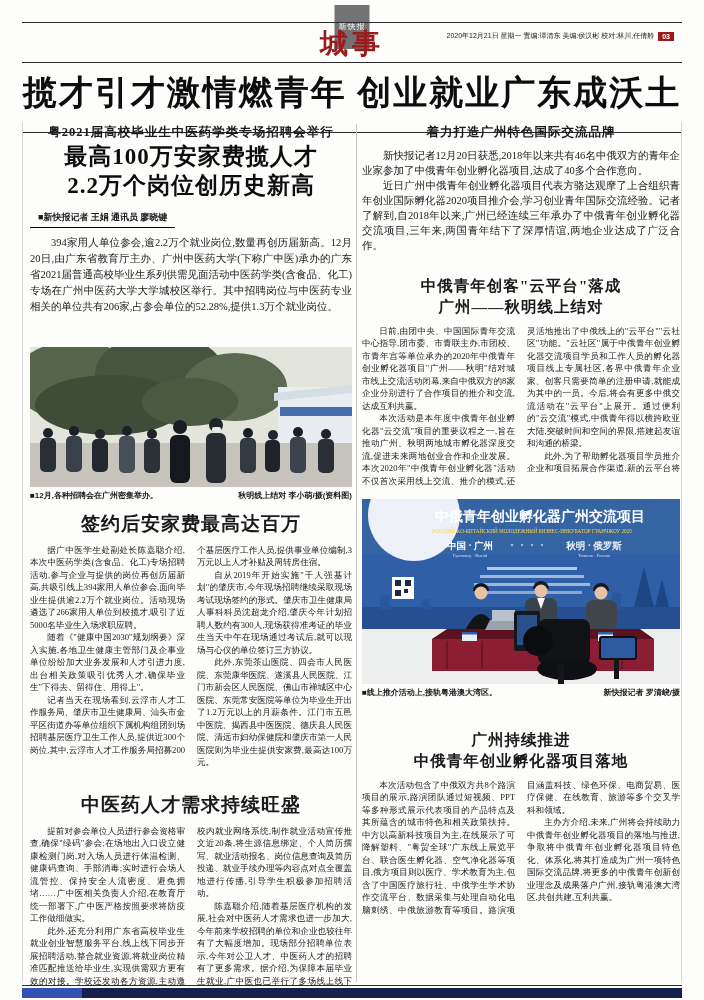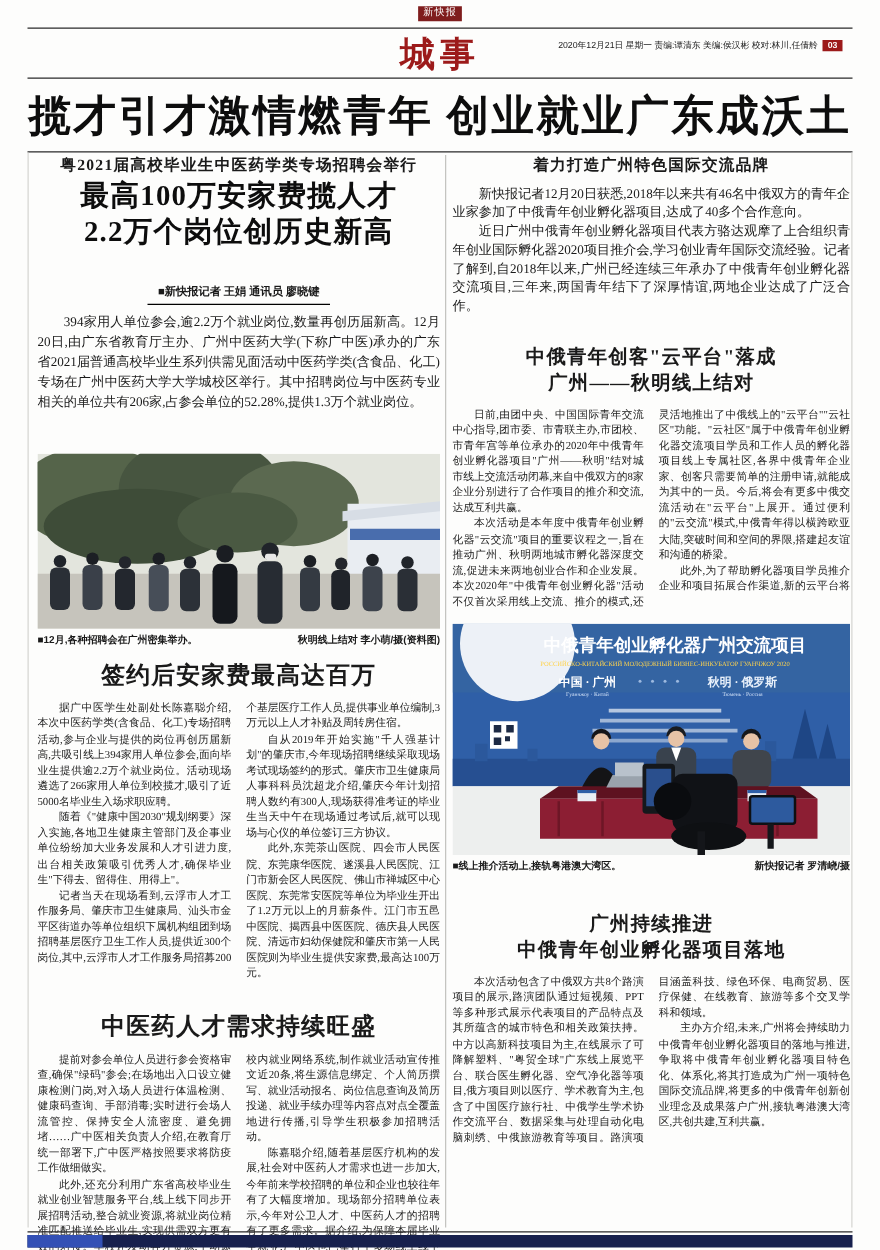"新快报" .logo { background: #7f1d1d -> #737373; font-family: Liberation Mono, monospace -> Liberation Sans, sans-serif; padding: 2px 4px -> 18px 4px }
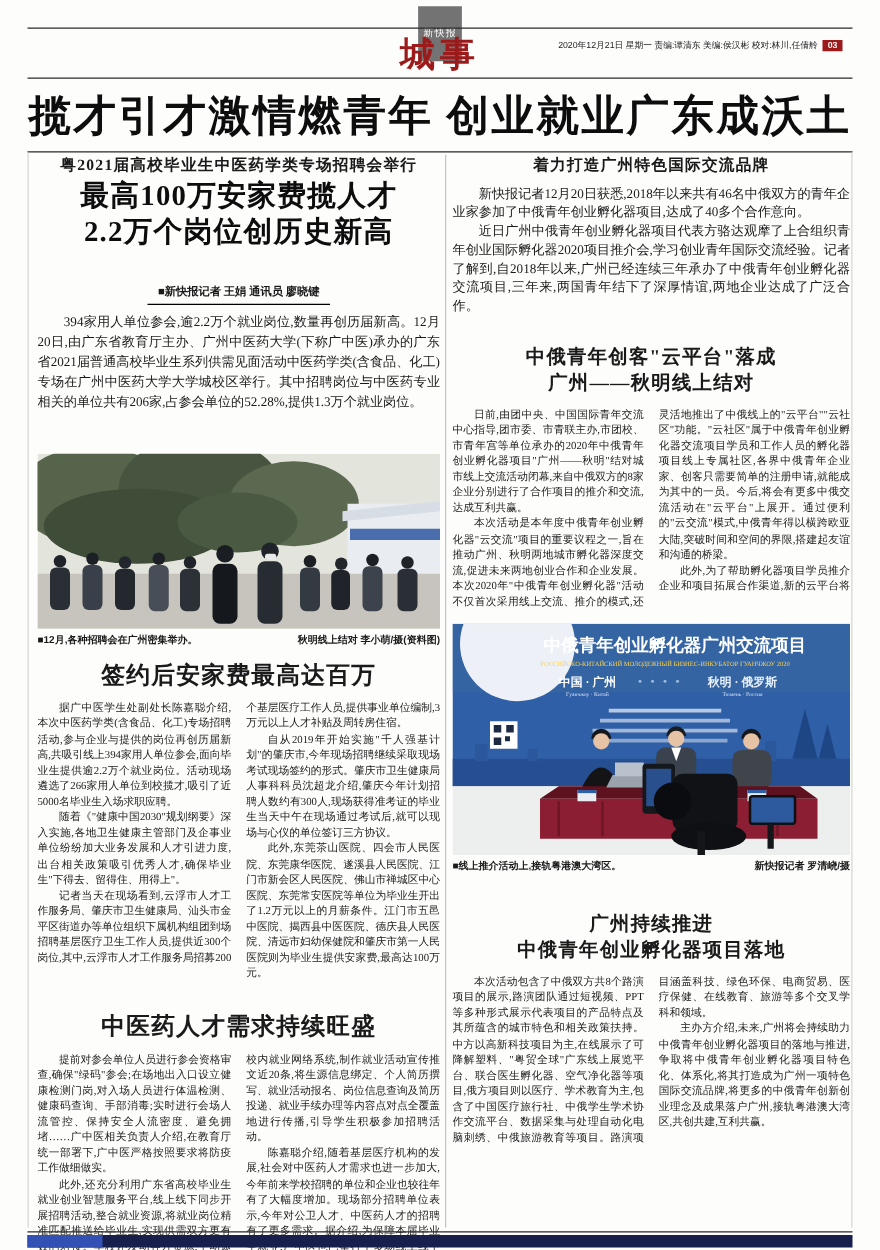"揽才引才激情燃青年 创业就业广东成沃土" .banner { padding: 7px 0 5px -> 7px 0 16px }
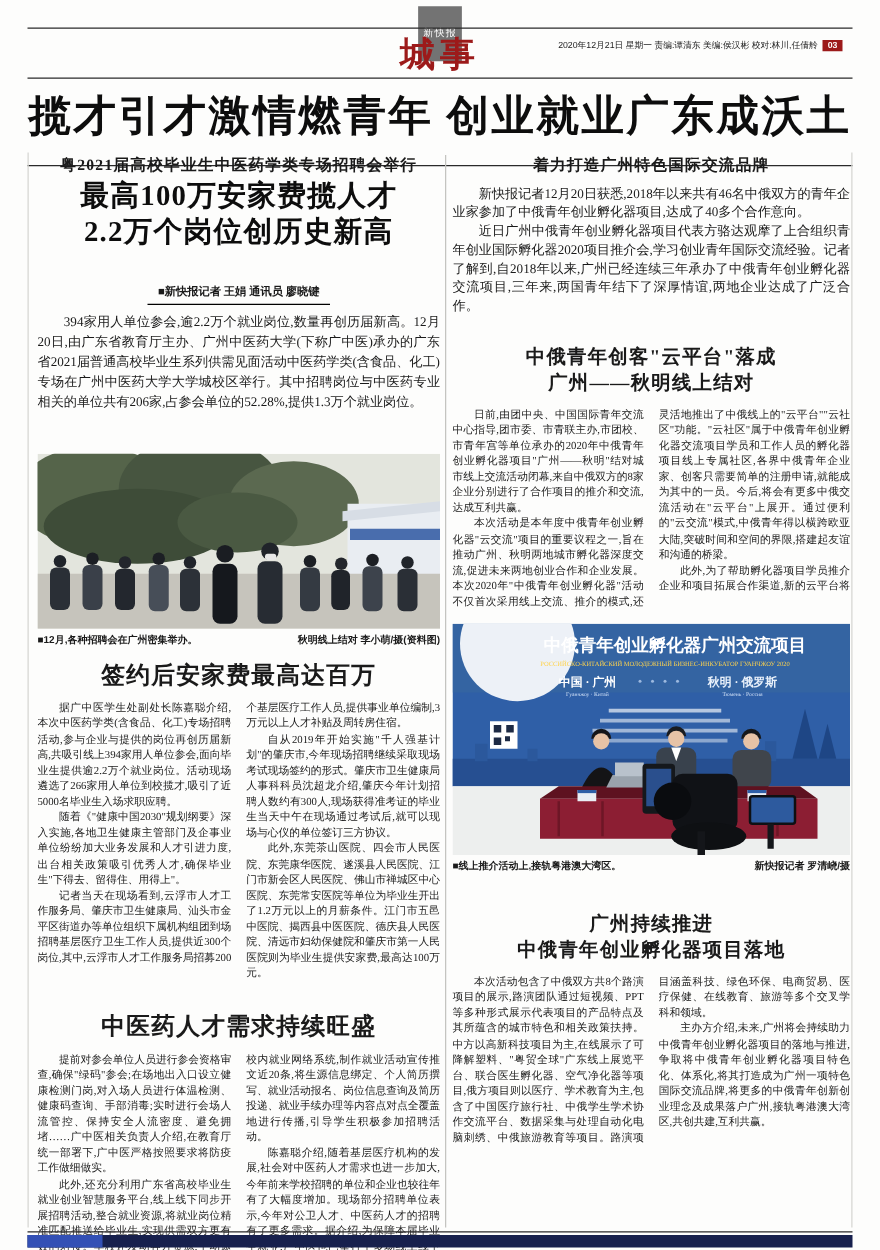"■新快报记者 王娟 通讯员 廖晓键" .byline-wrap { margin-top: 22px -> 5px; text-align: center -> none }
